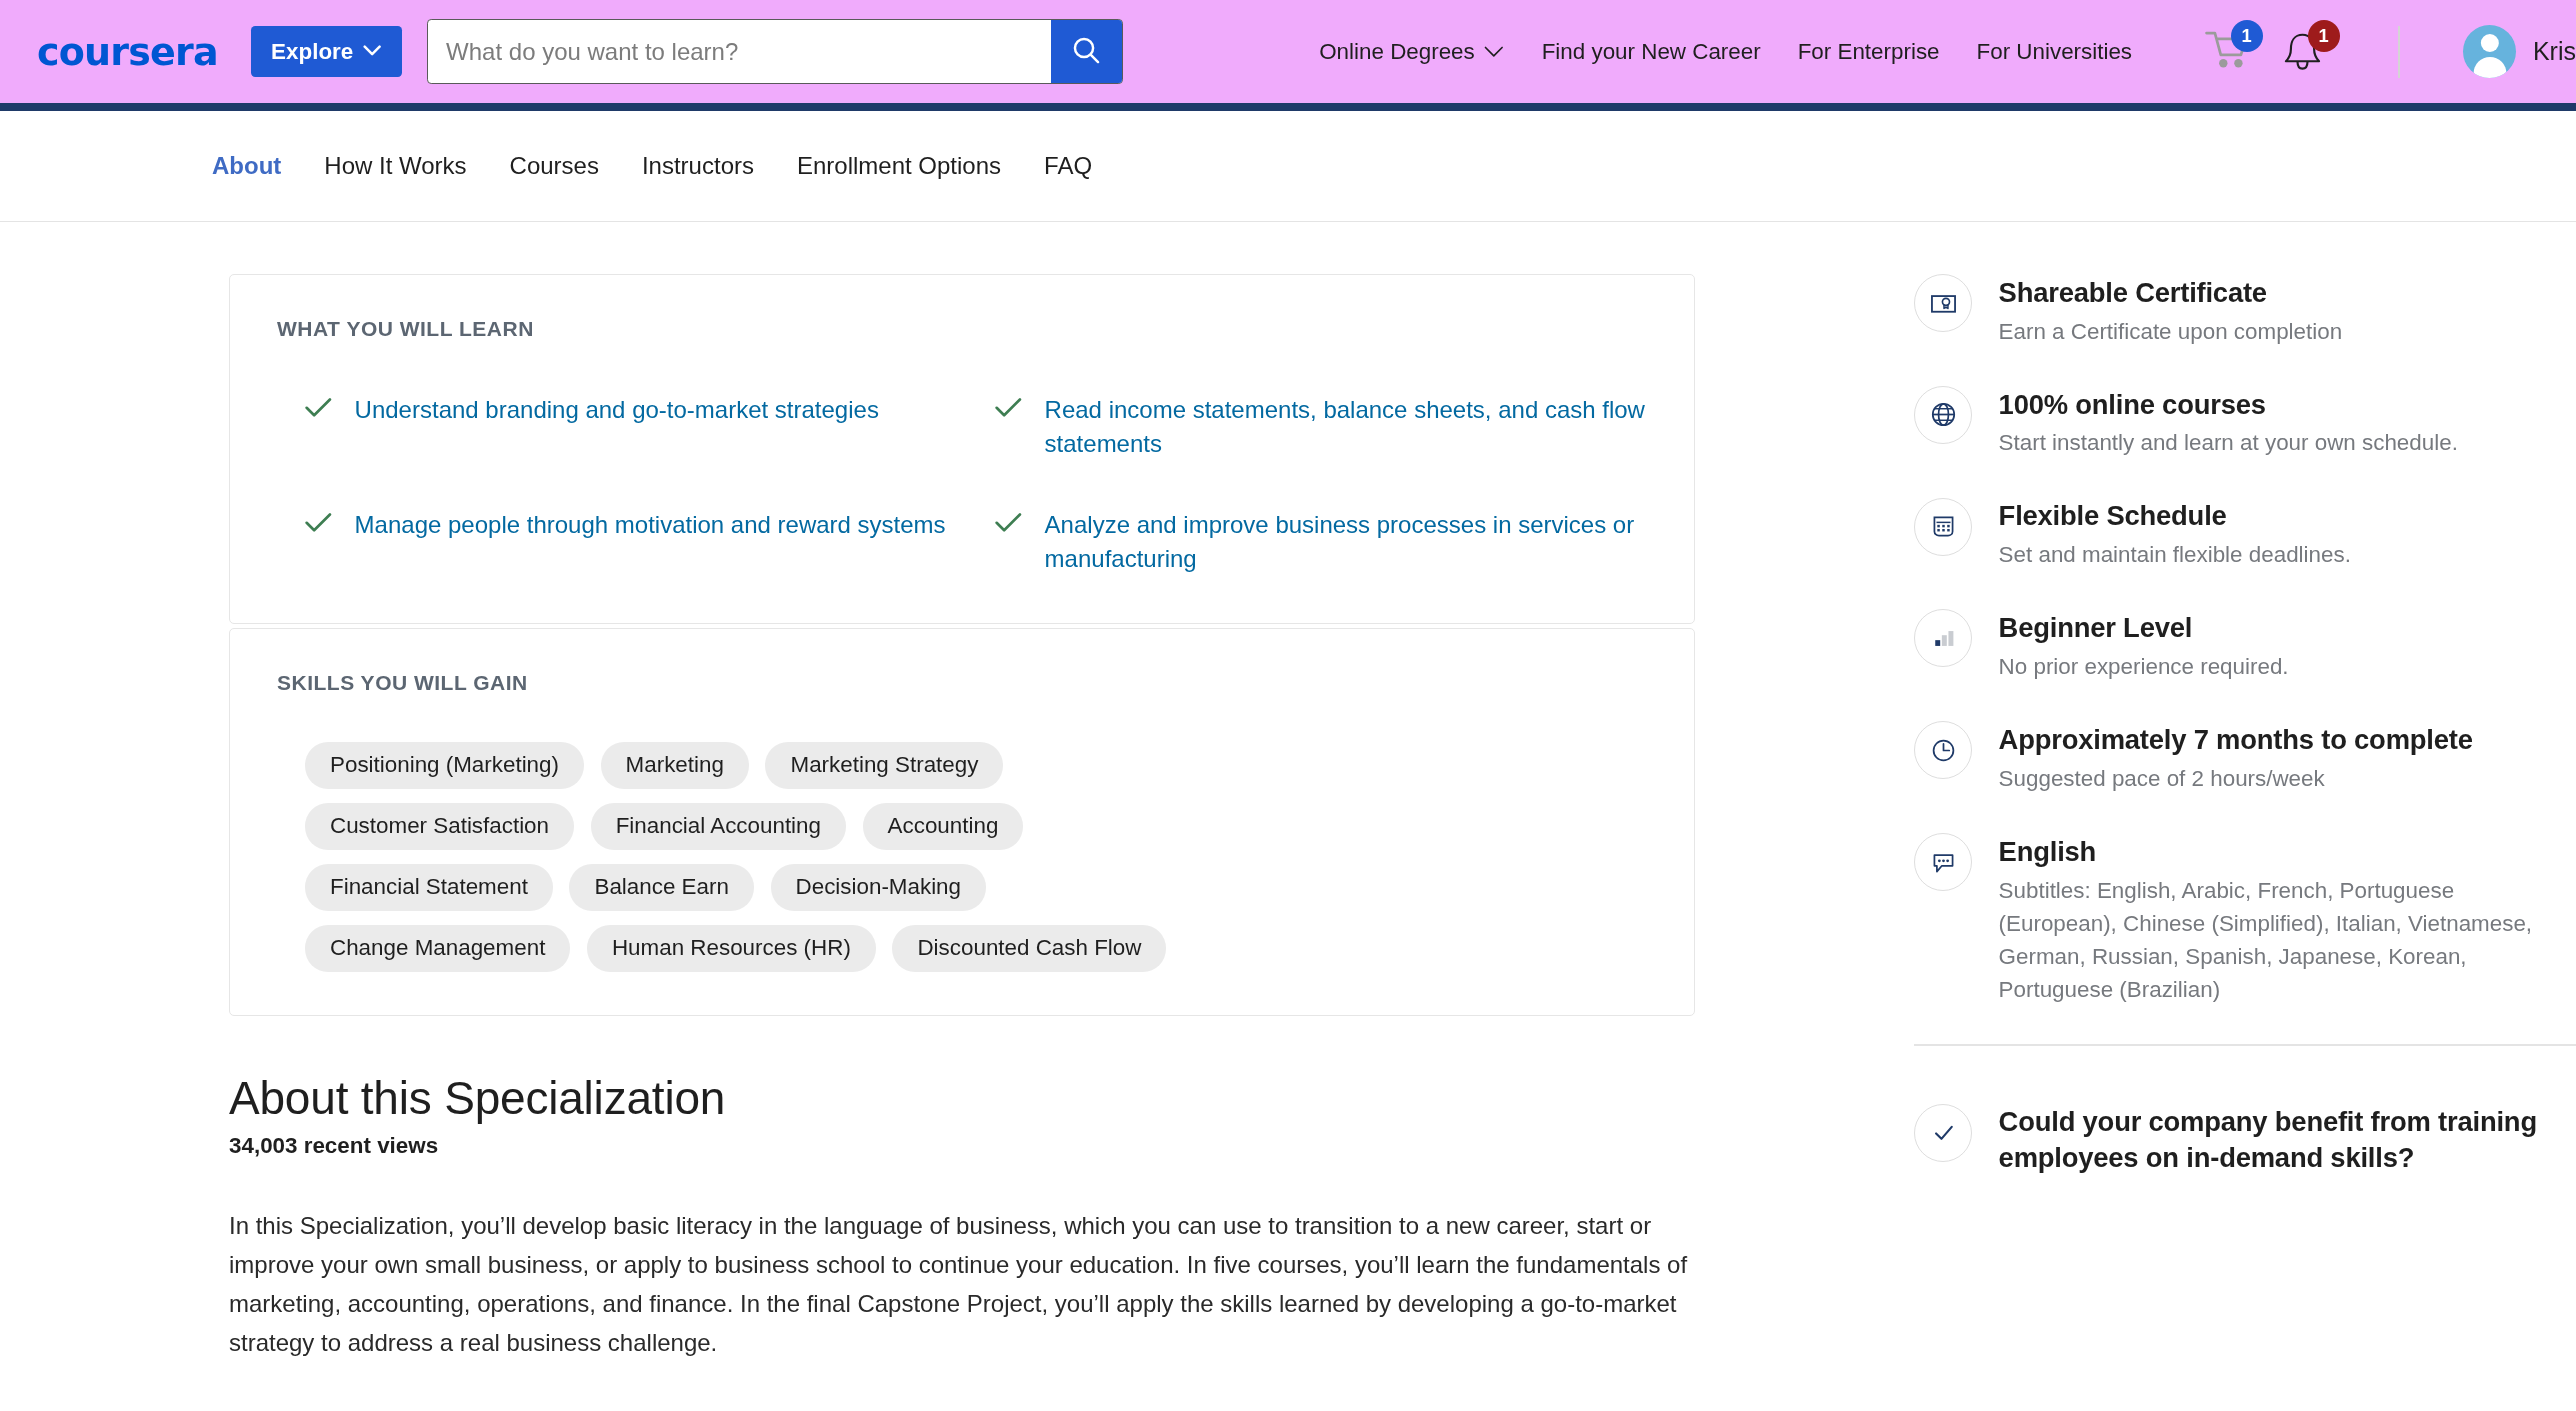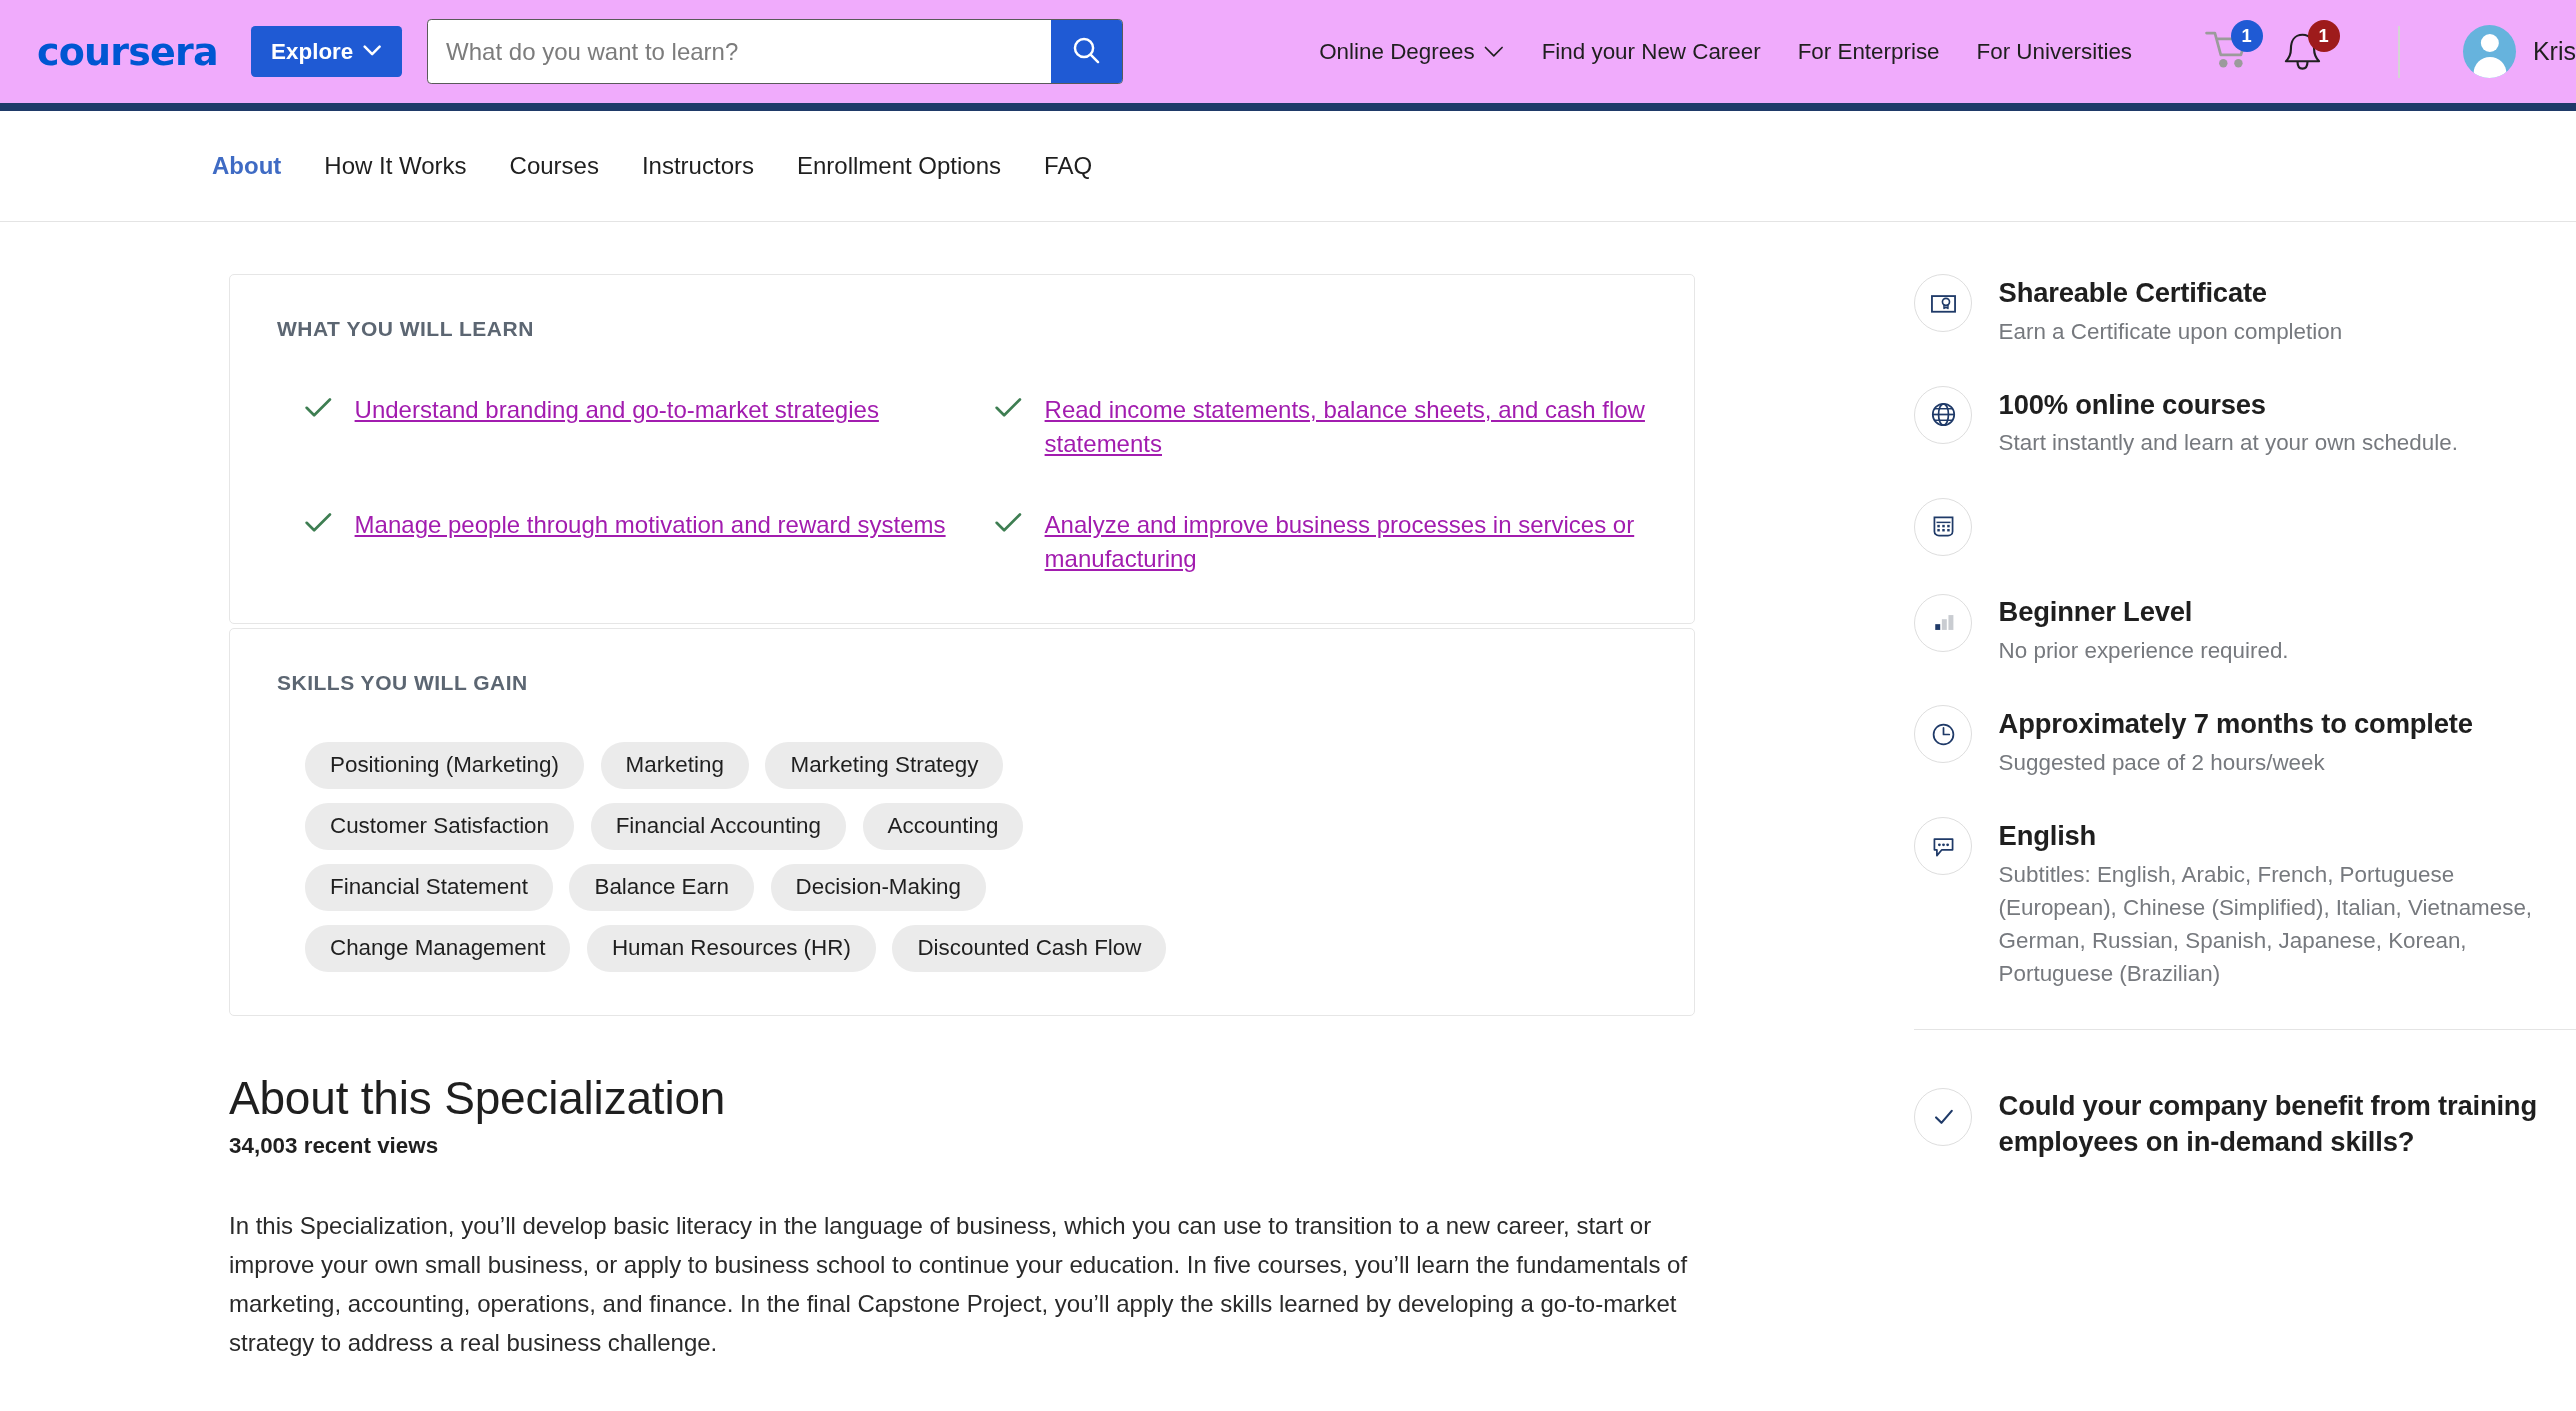"Understand branding and go-to-market" .wyl-text { color: #a21caf -> #0369a1; text-decoration: underline -> none }
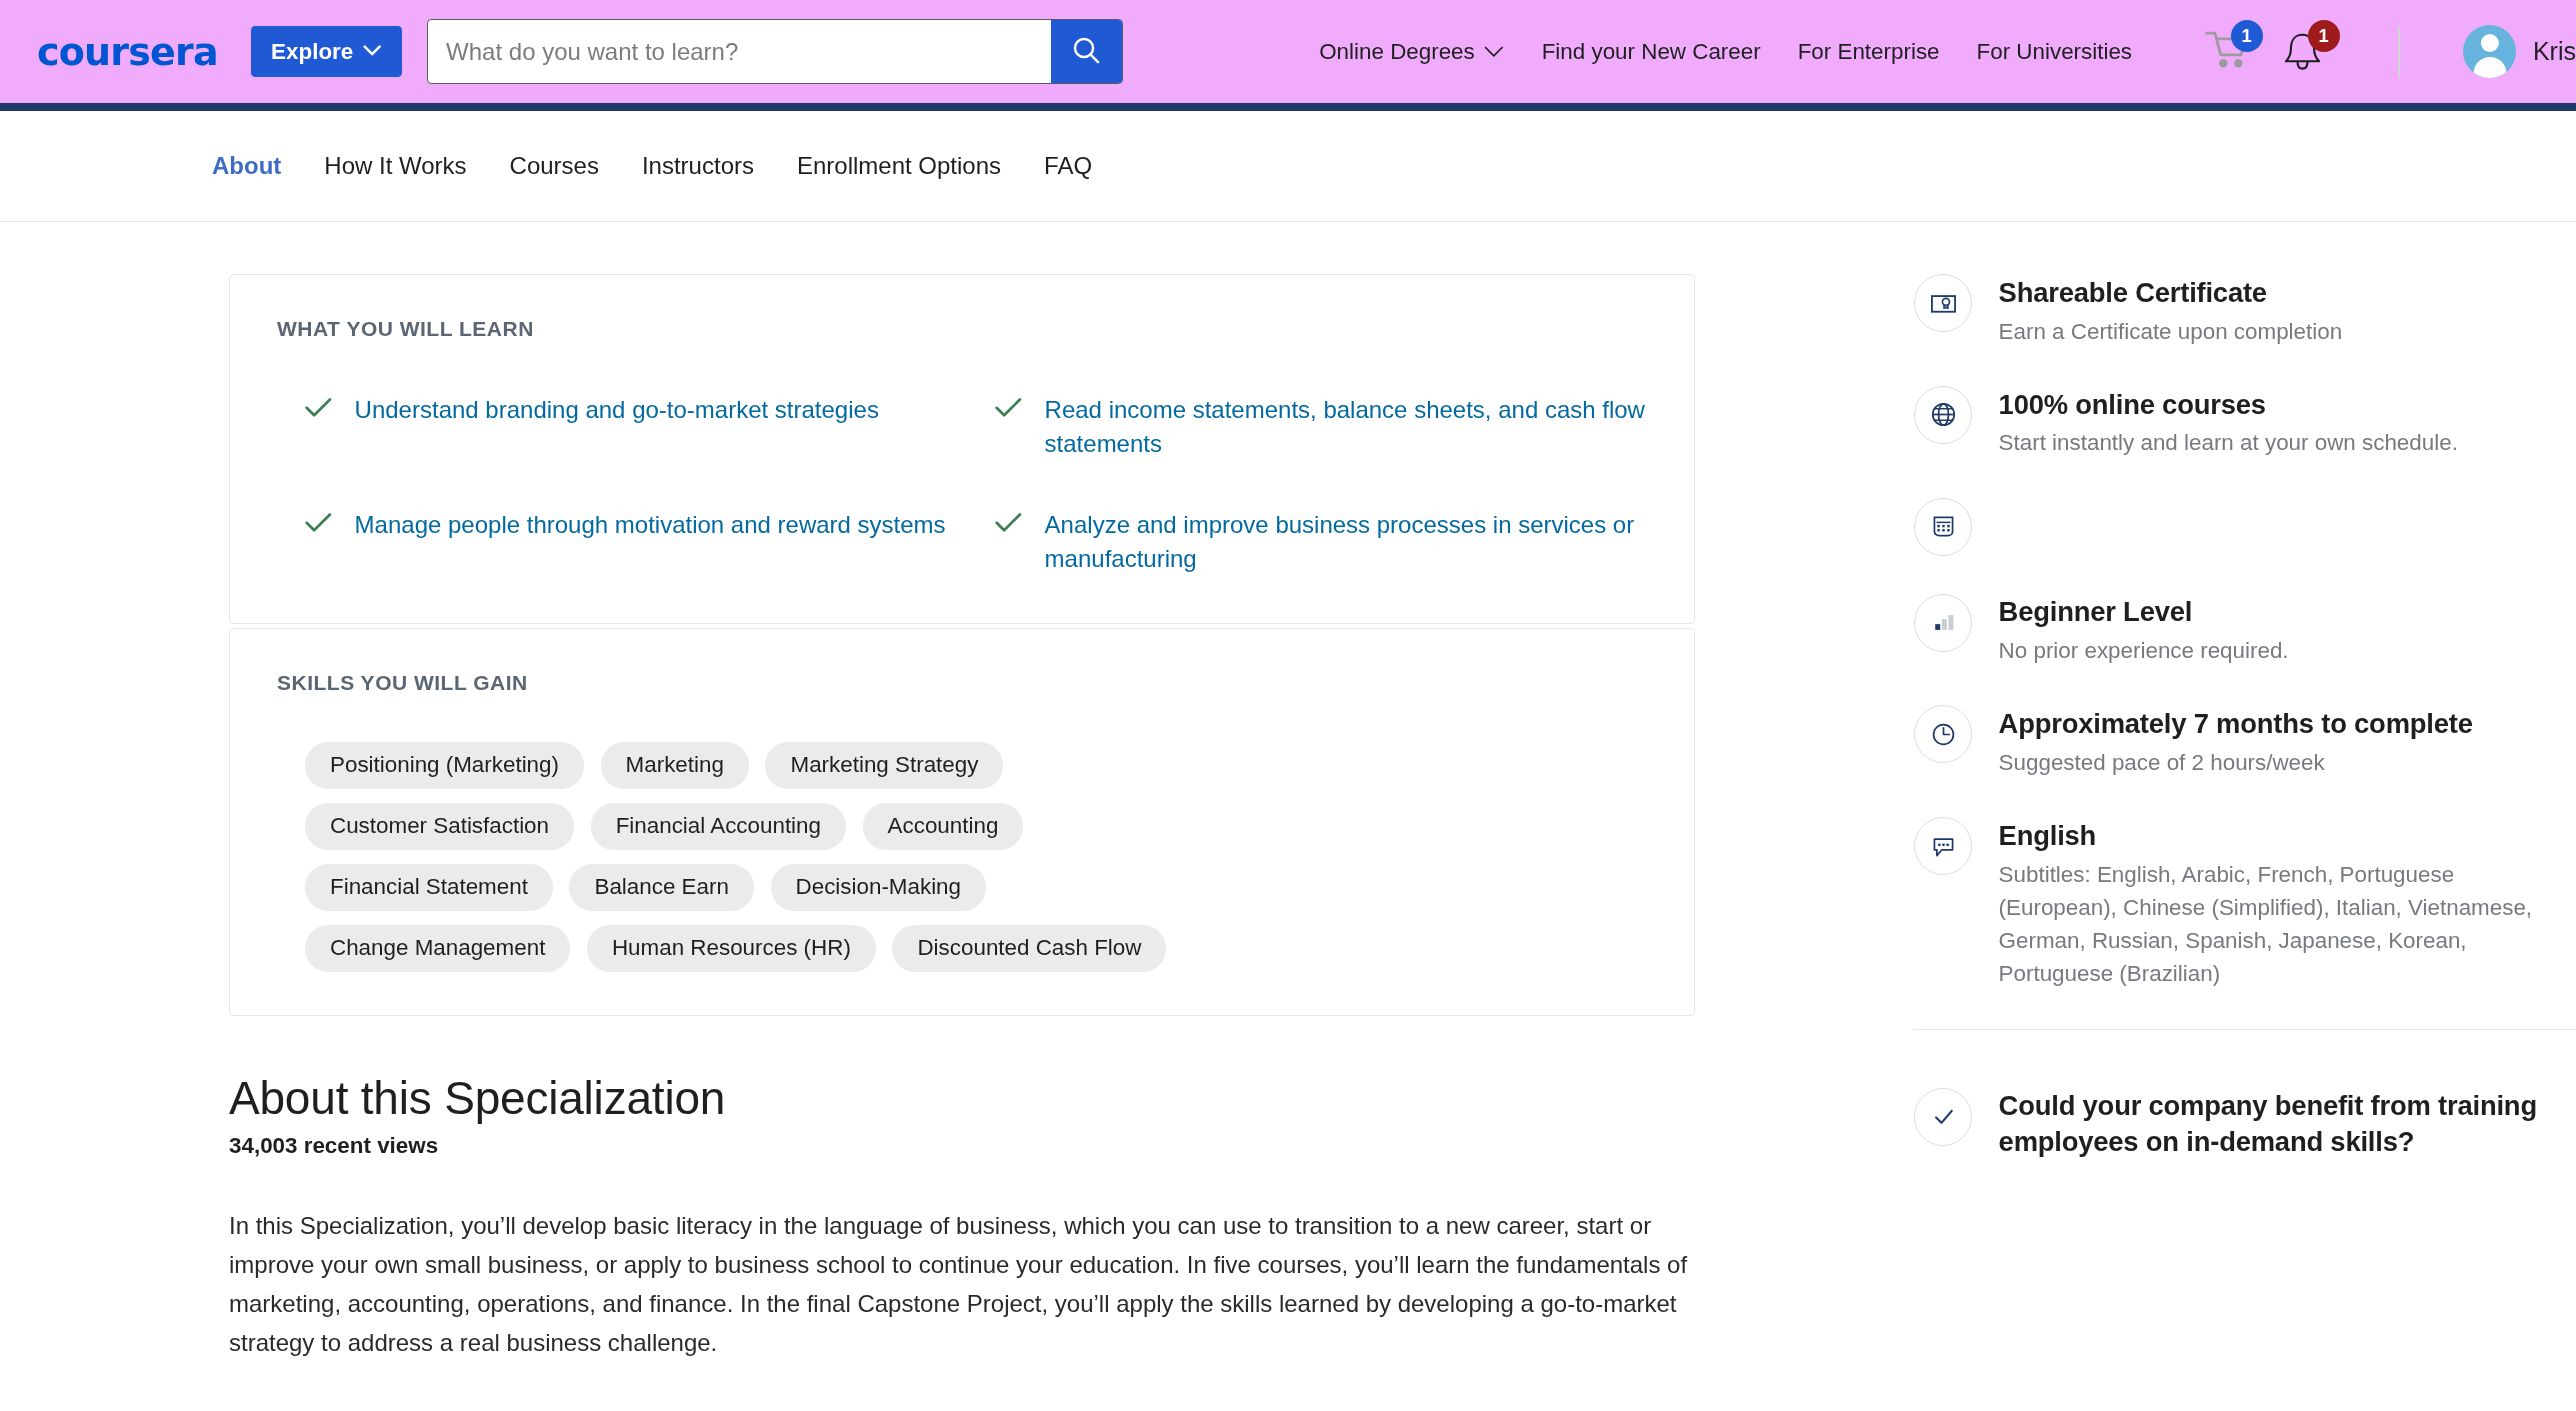"Flexible Schedule" div.feat-body { html: none -> <div> <div>Flexible Schedule</div> <div>Set and maintain flexible deadlines.</div> </div> }
